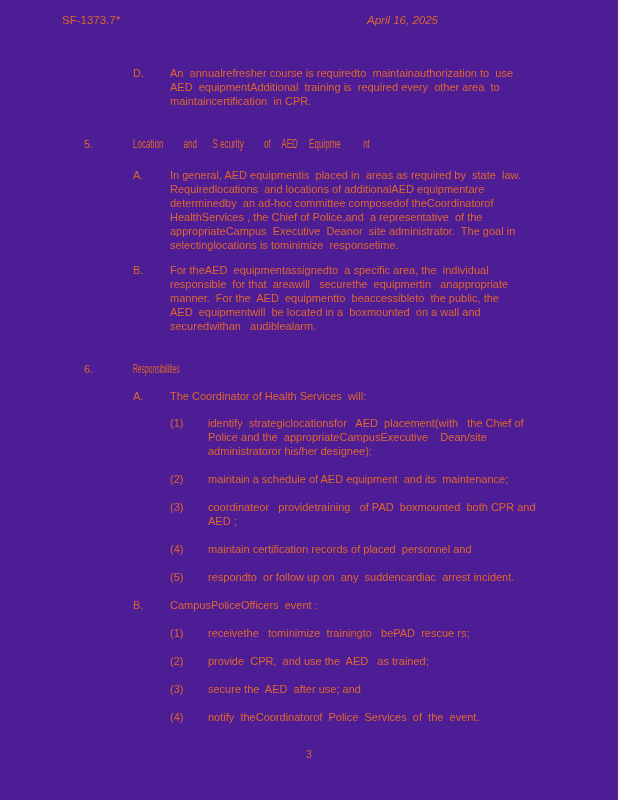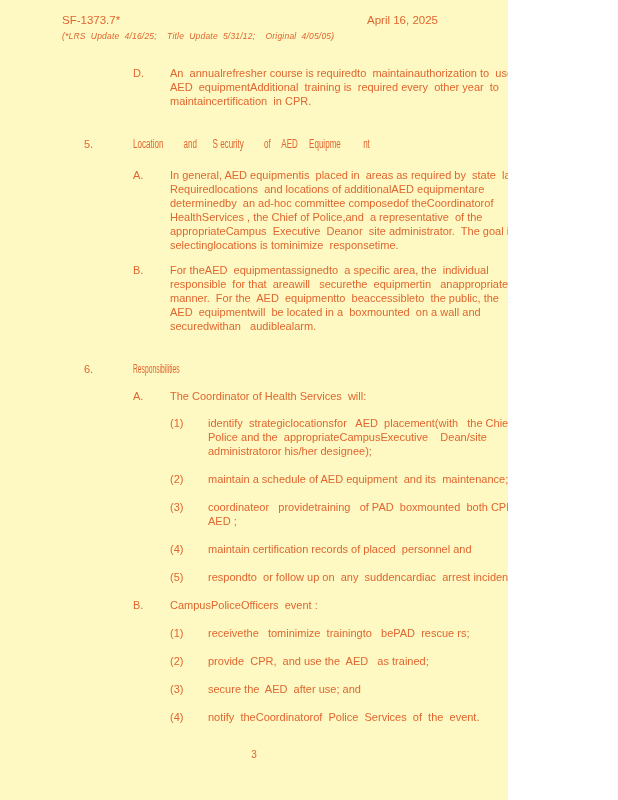"SF-1373.7*" .page { background: #fef9c3 -> #4c1d95; width: 508px -> 618px }
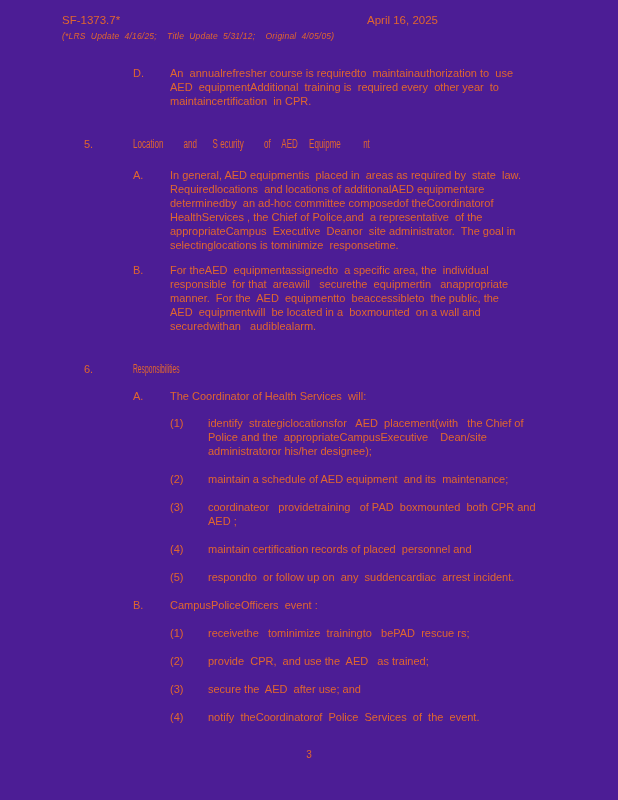"April 16, 2025" div.block { font-style: none -> italic }
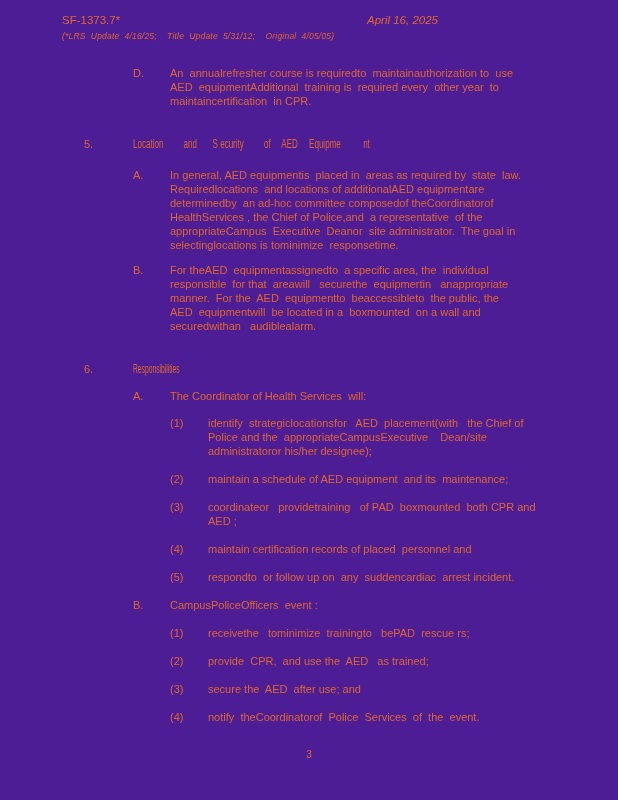"(*LRS Update 4/16/25; Title Update" div.block { html: <div>(*LRS Update 4/16/25; Title Update 5/31/12; Original 4/05/05)</div> -> none }
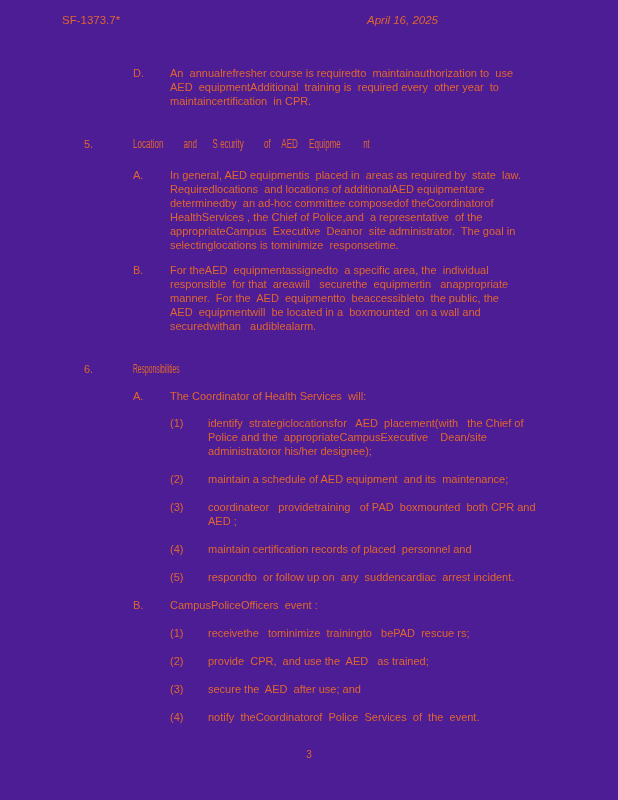"An annualrefresher course is requiredto" span.txt { text: year -> area }
